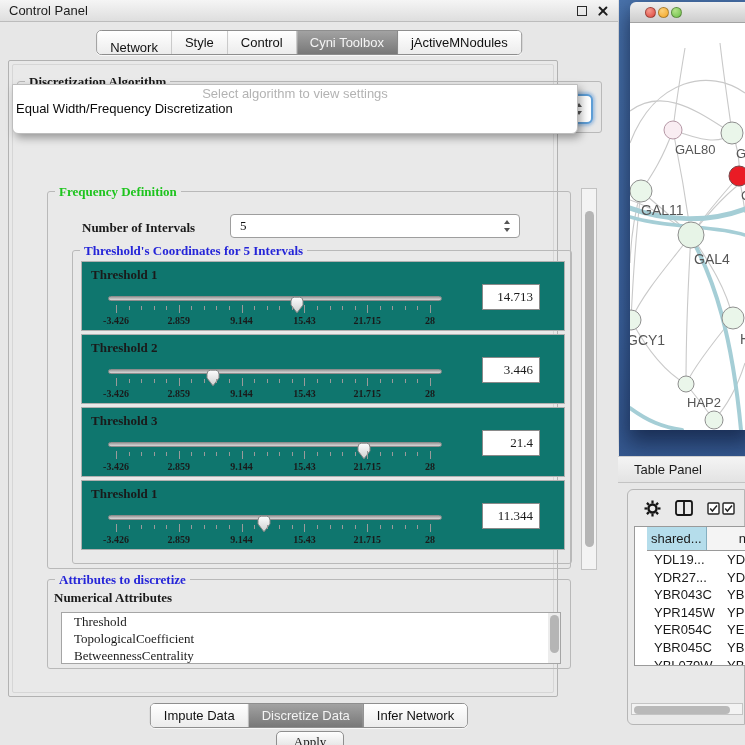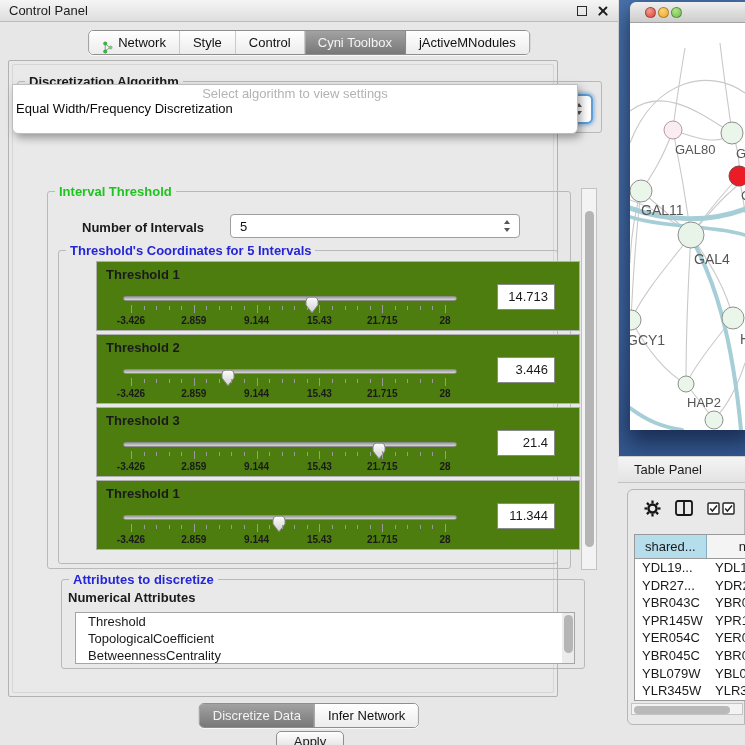"Network" .seg .tab { flex-direction: none -> column }
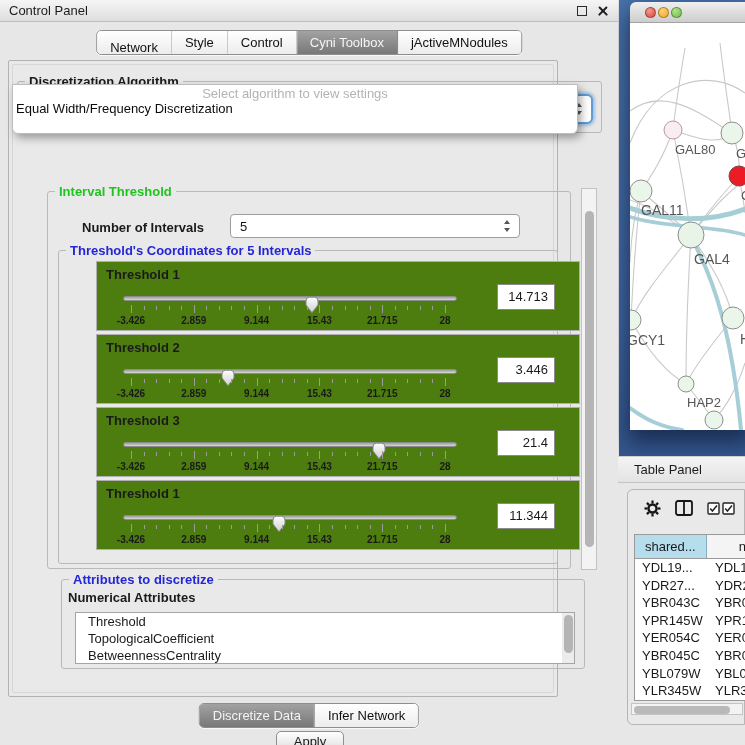"Discretization Algorithm" .content-panel { font-family: none -> Liberation Serif, serif }
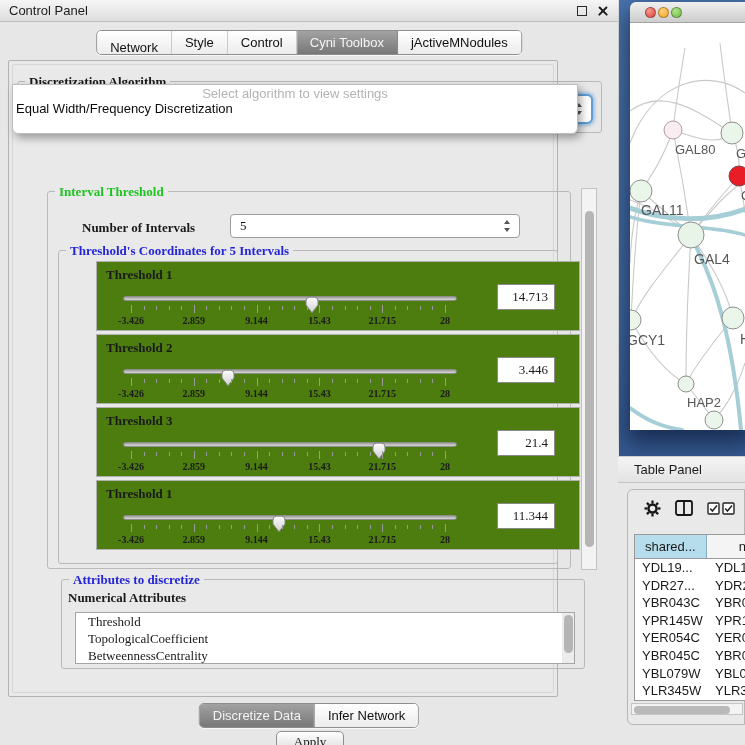"Interval Threshold" span.group-label { text: Interval Threshold -> Frequency Definition }
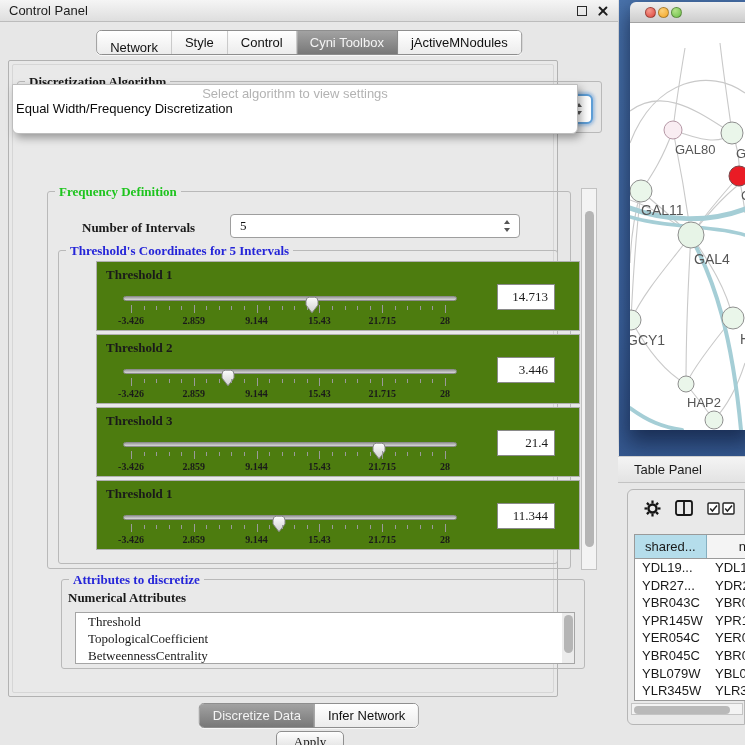"Threshold's Coordinates for 5 Intervals" div.group { left: 10px -> 24px }
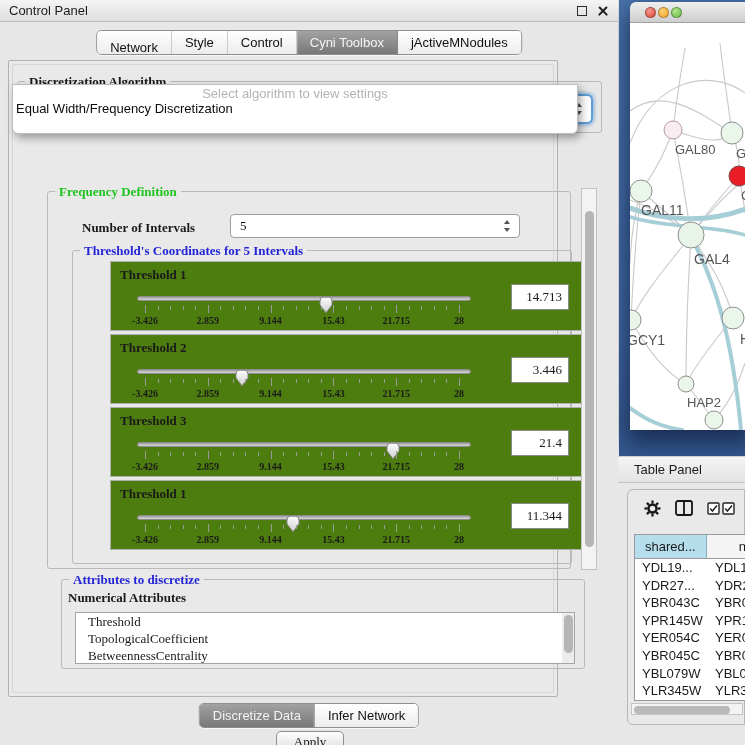"Threshold 1" .threshold-panel { background: #4d7c0f -> #0f766e; margin-left: 29px -> none }
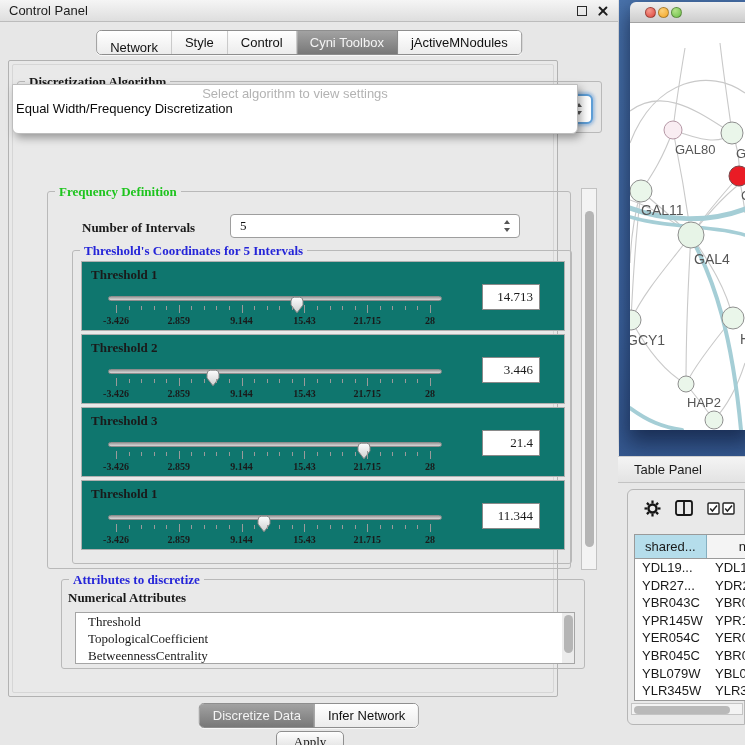"shared..." .tp-table { height: 167px -> 140px; padding-left: none -> 12px; top: 44px -> 36px }
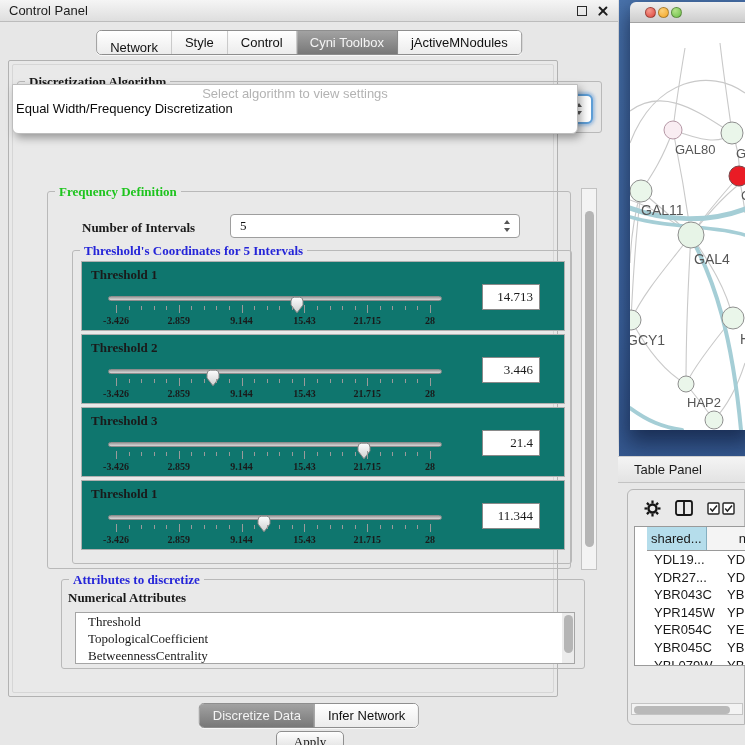"Attributes to discretize" div.group { left: 52px -> 38px }
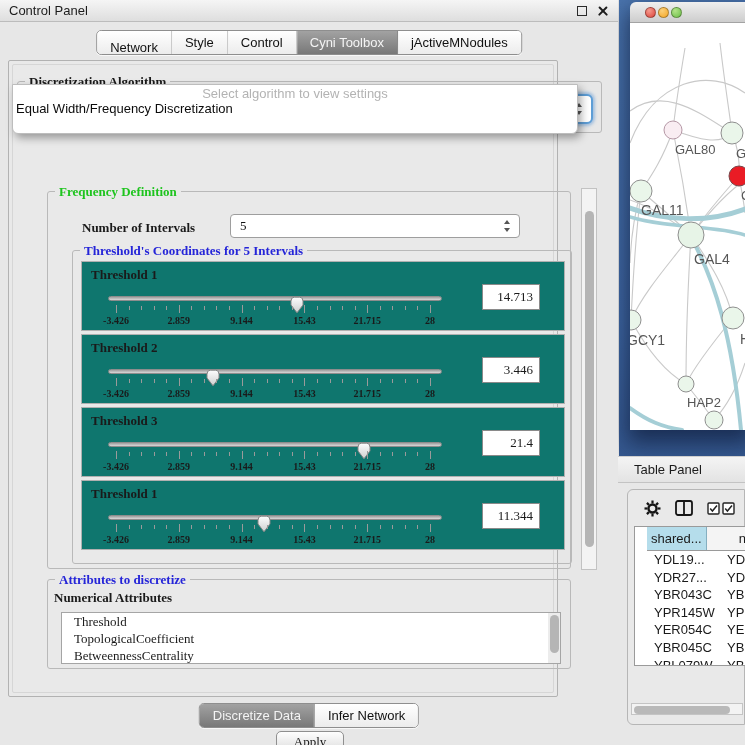"Impute Data" span.tab { html: none -> <span> <span>Impute Data</span> </span> }
